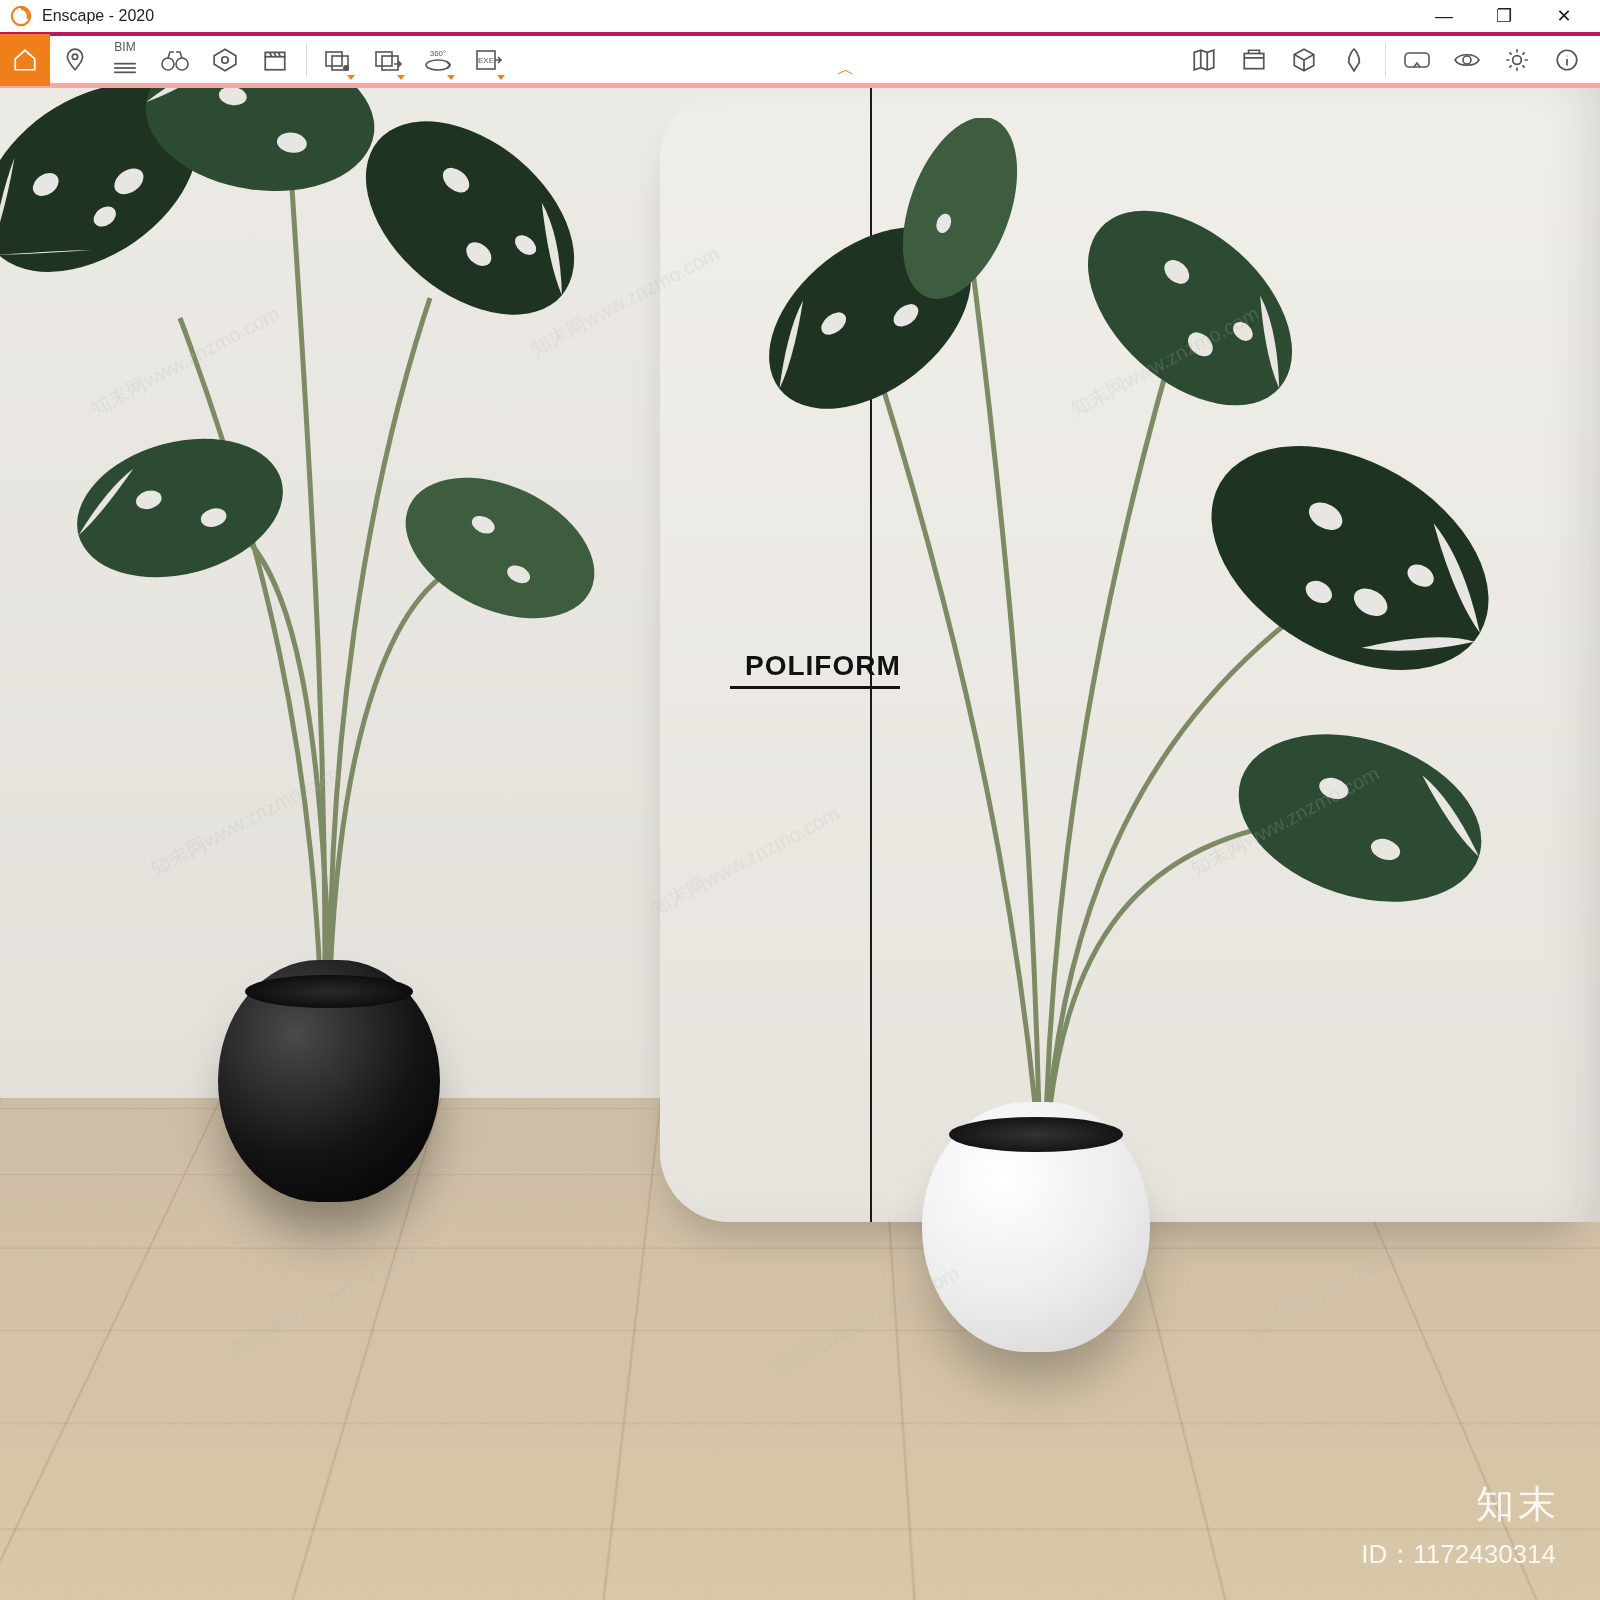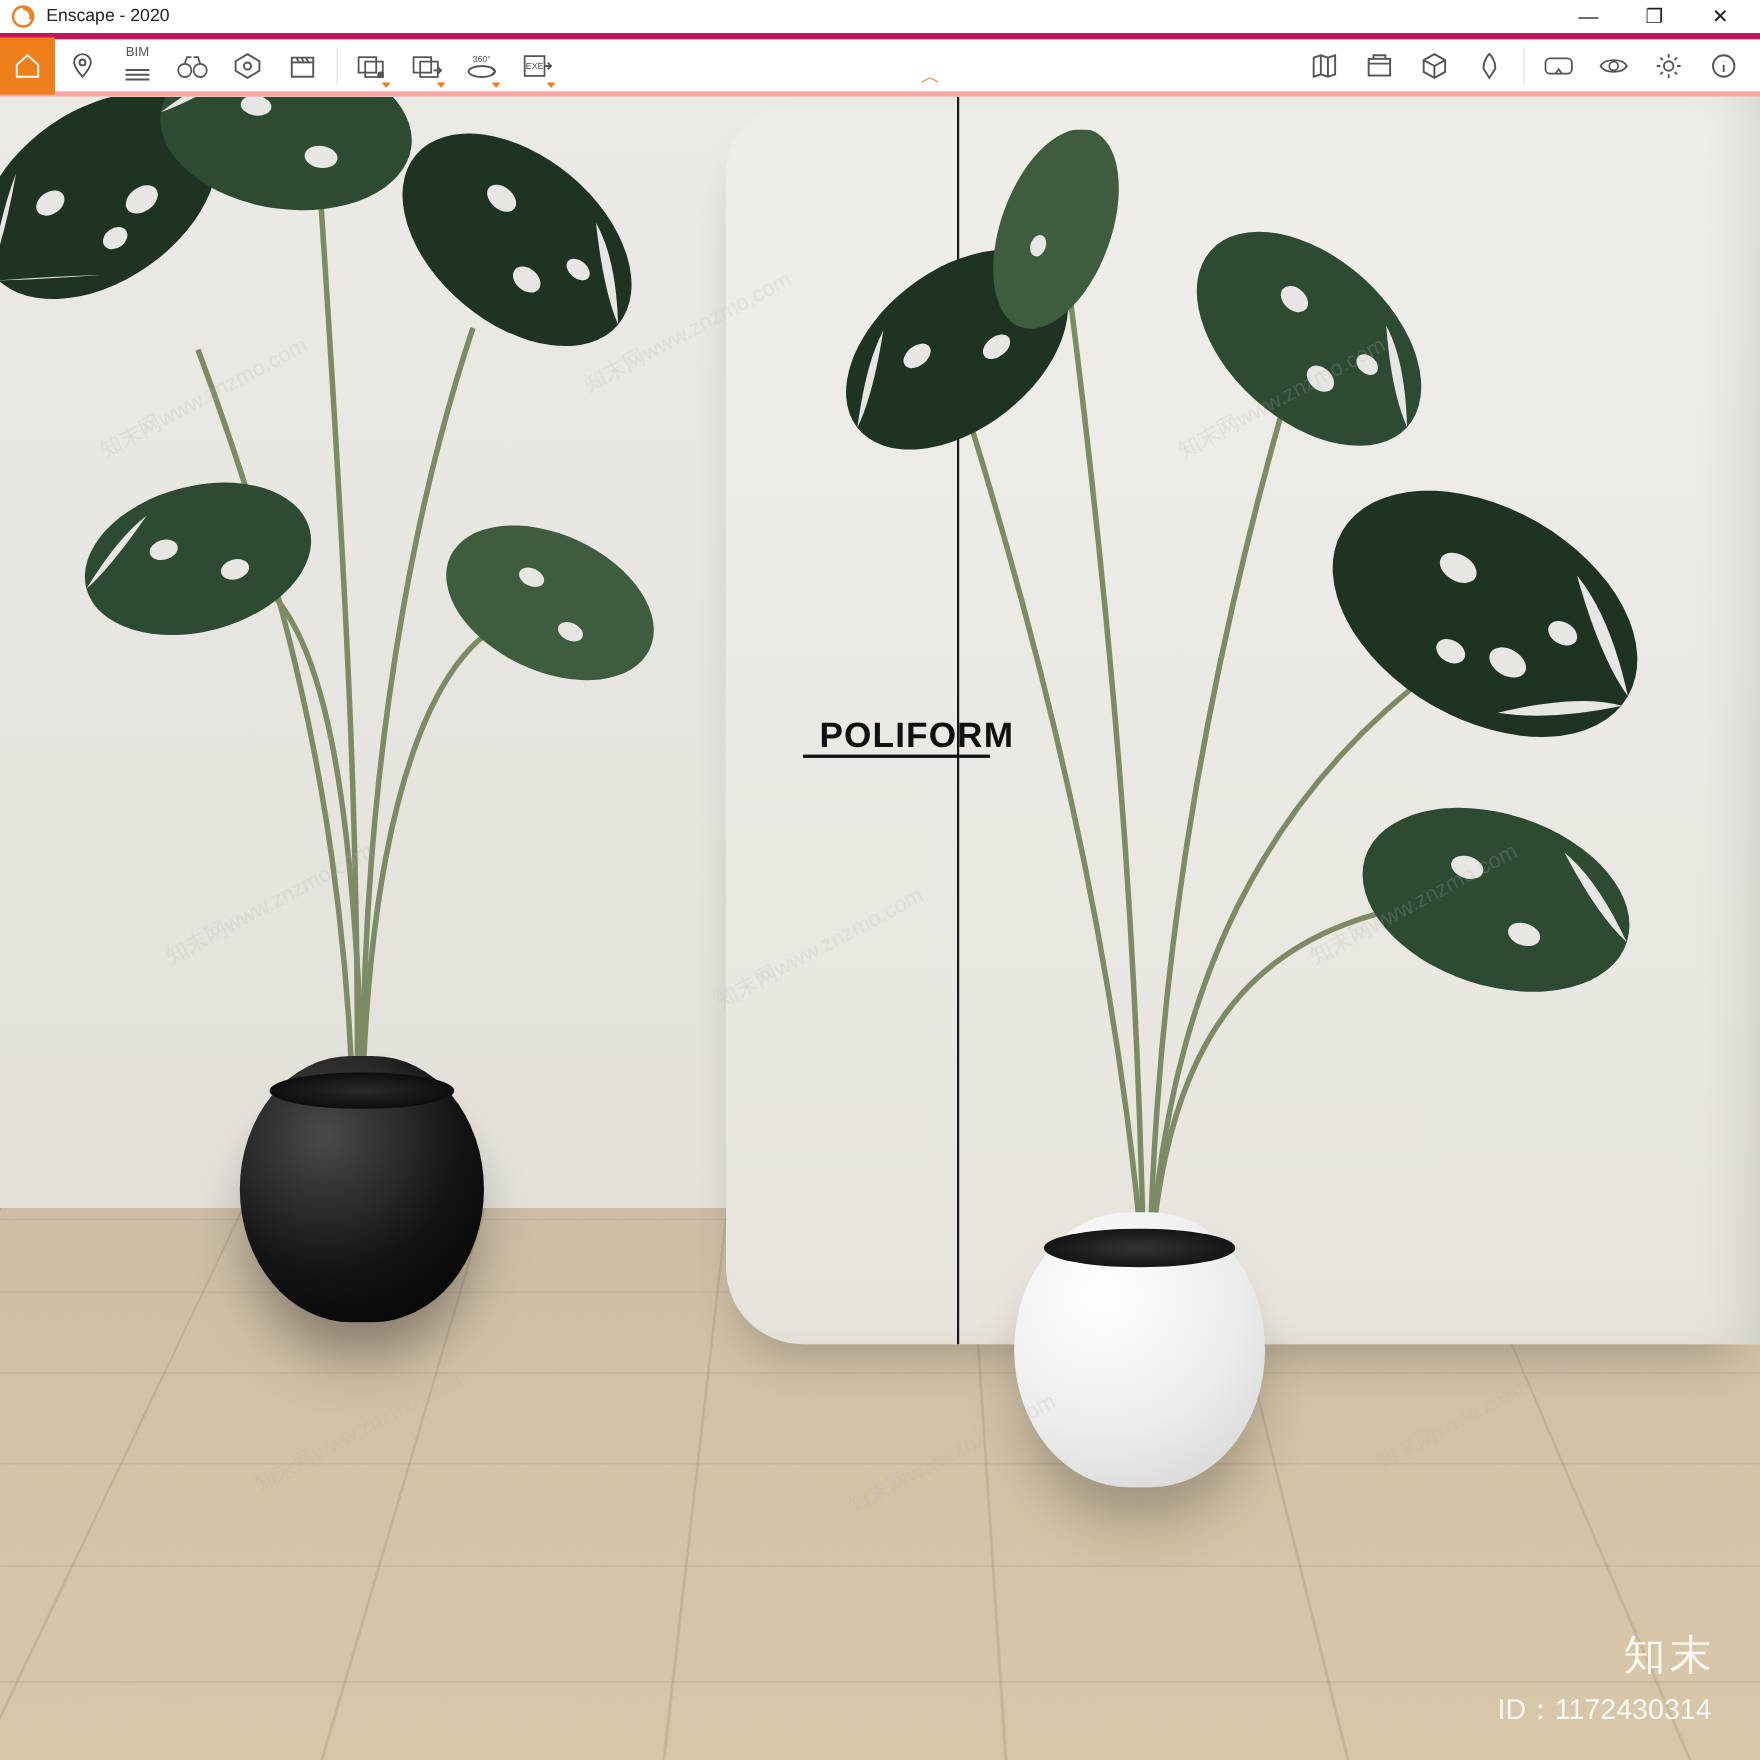"Enscape - 2020" .titlebar { border-bottom: 6px solid #be185d -> 4px solid #be185d }
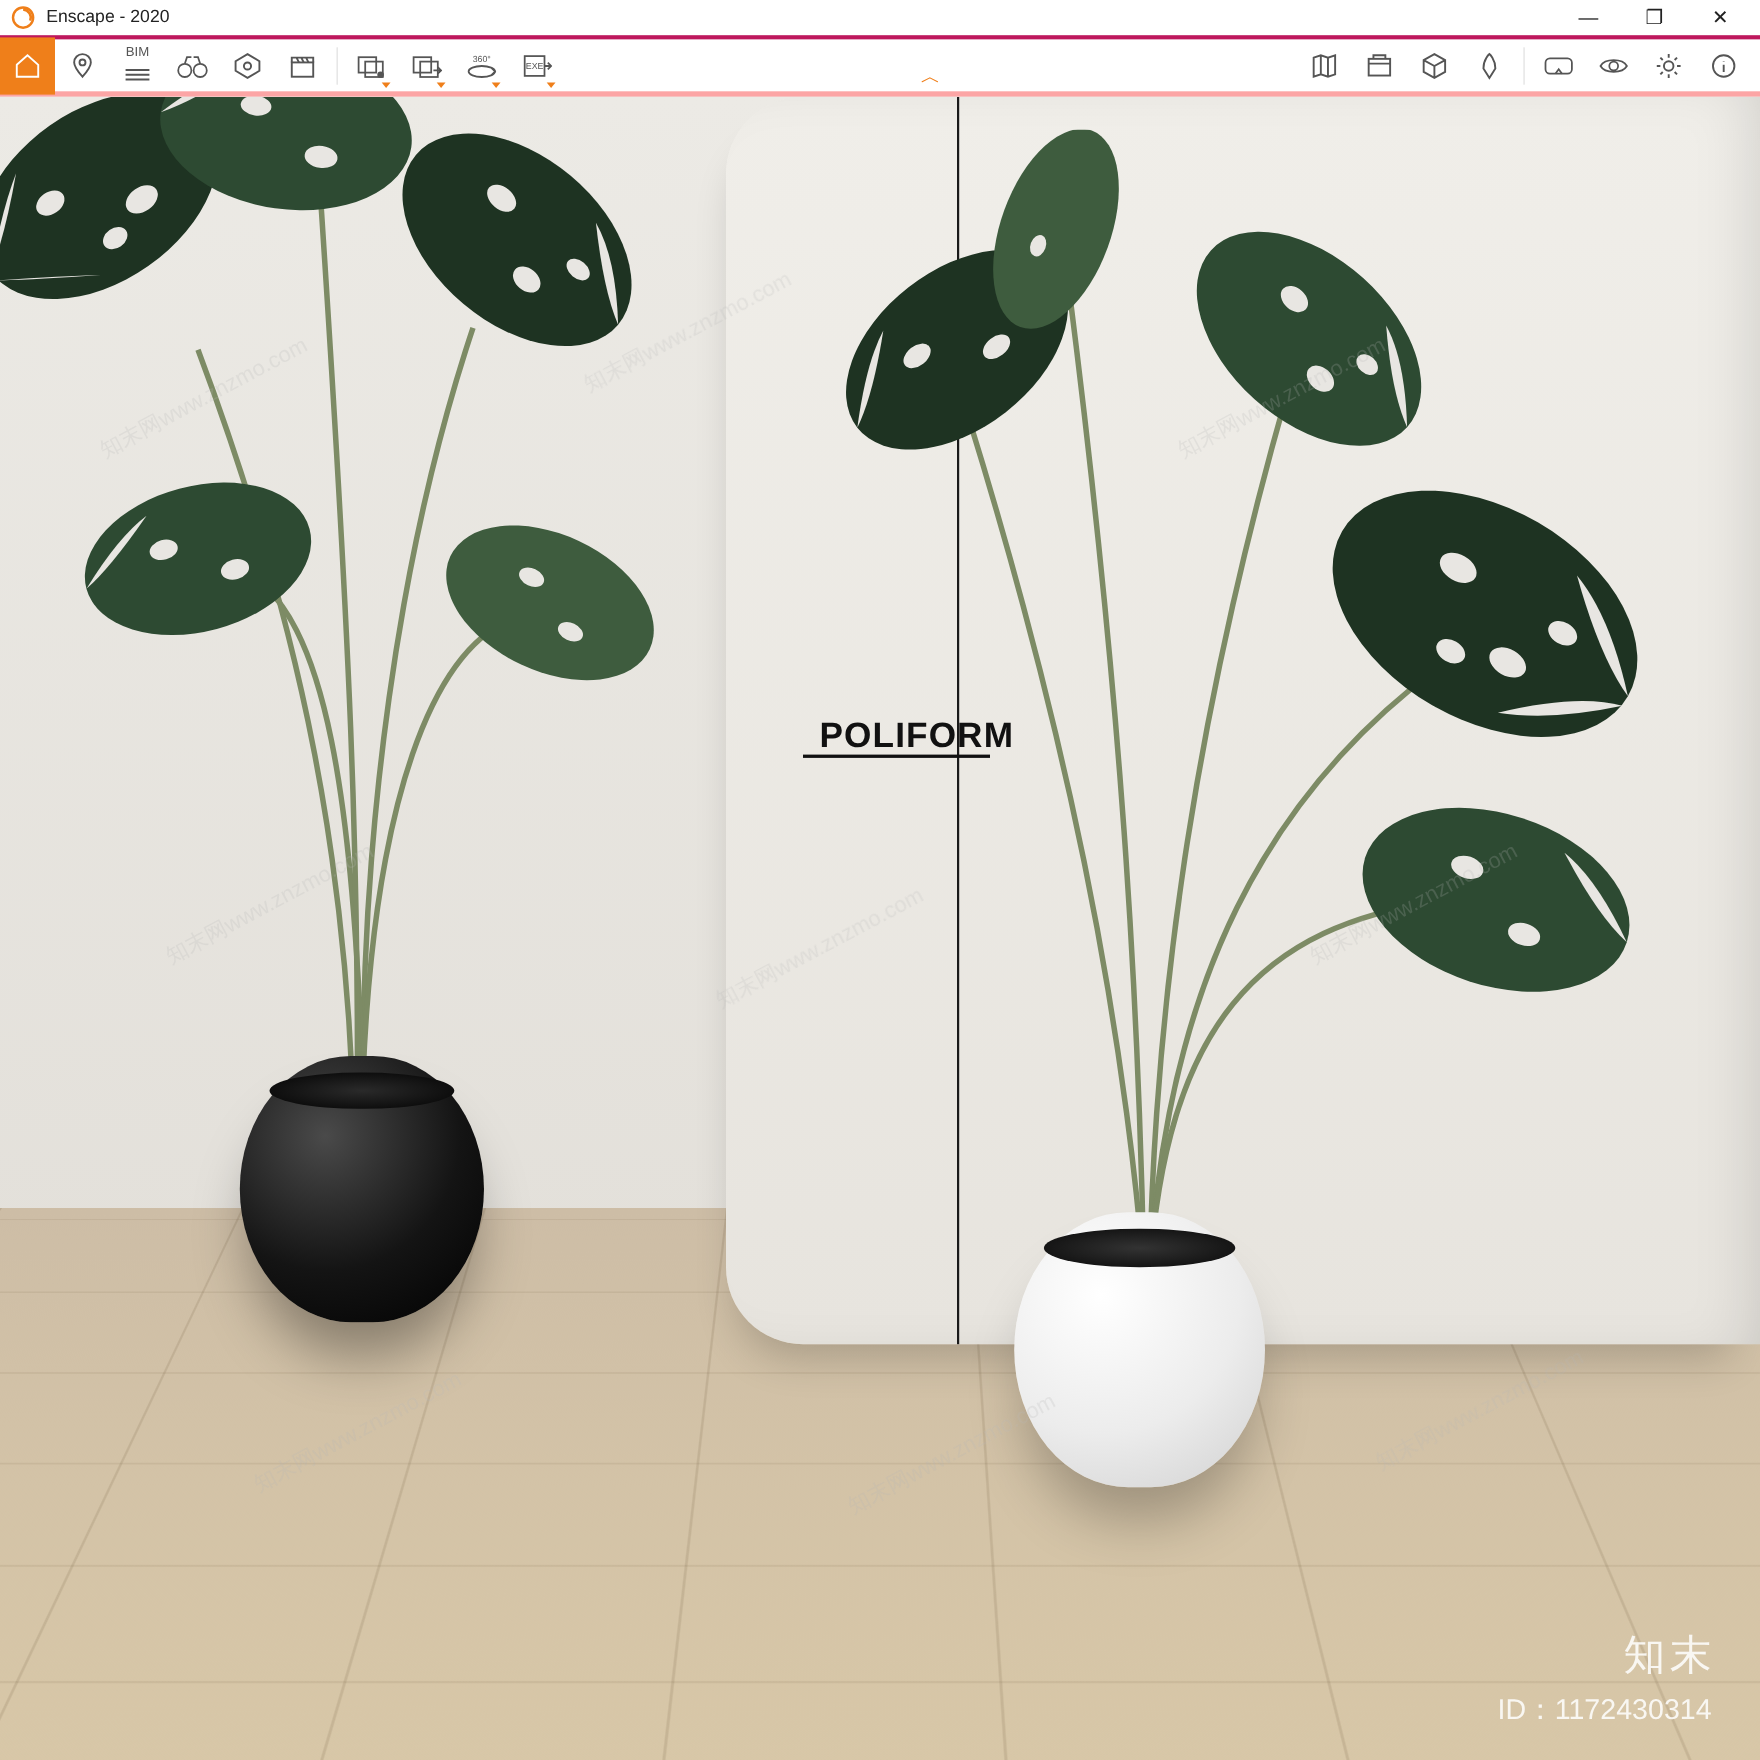"POLIFORM" .brand-text { font-size: 32px -> 28px }
